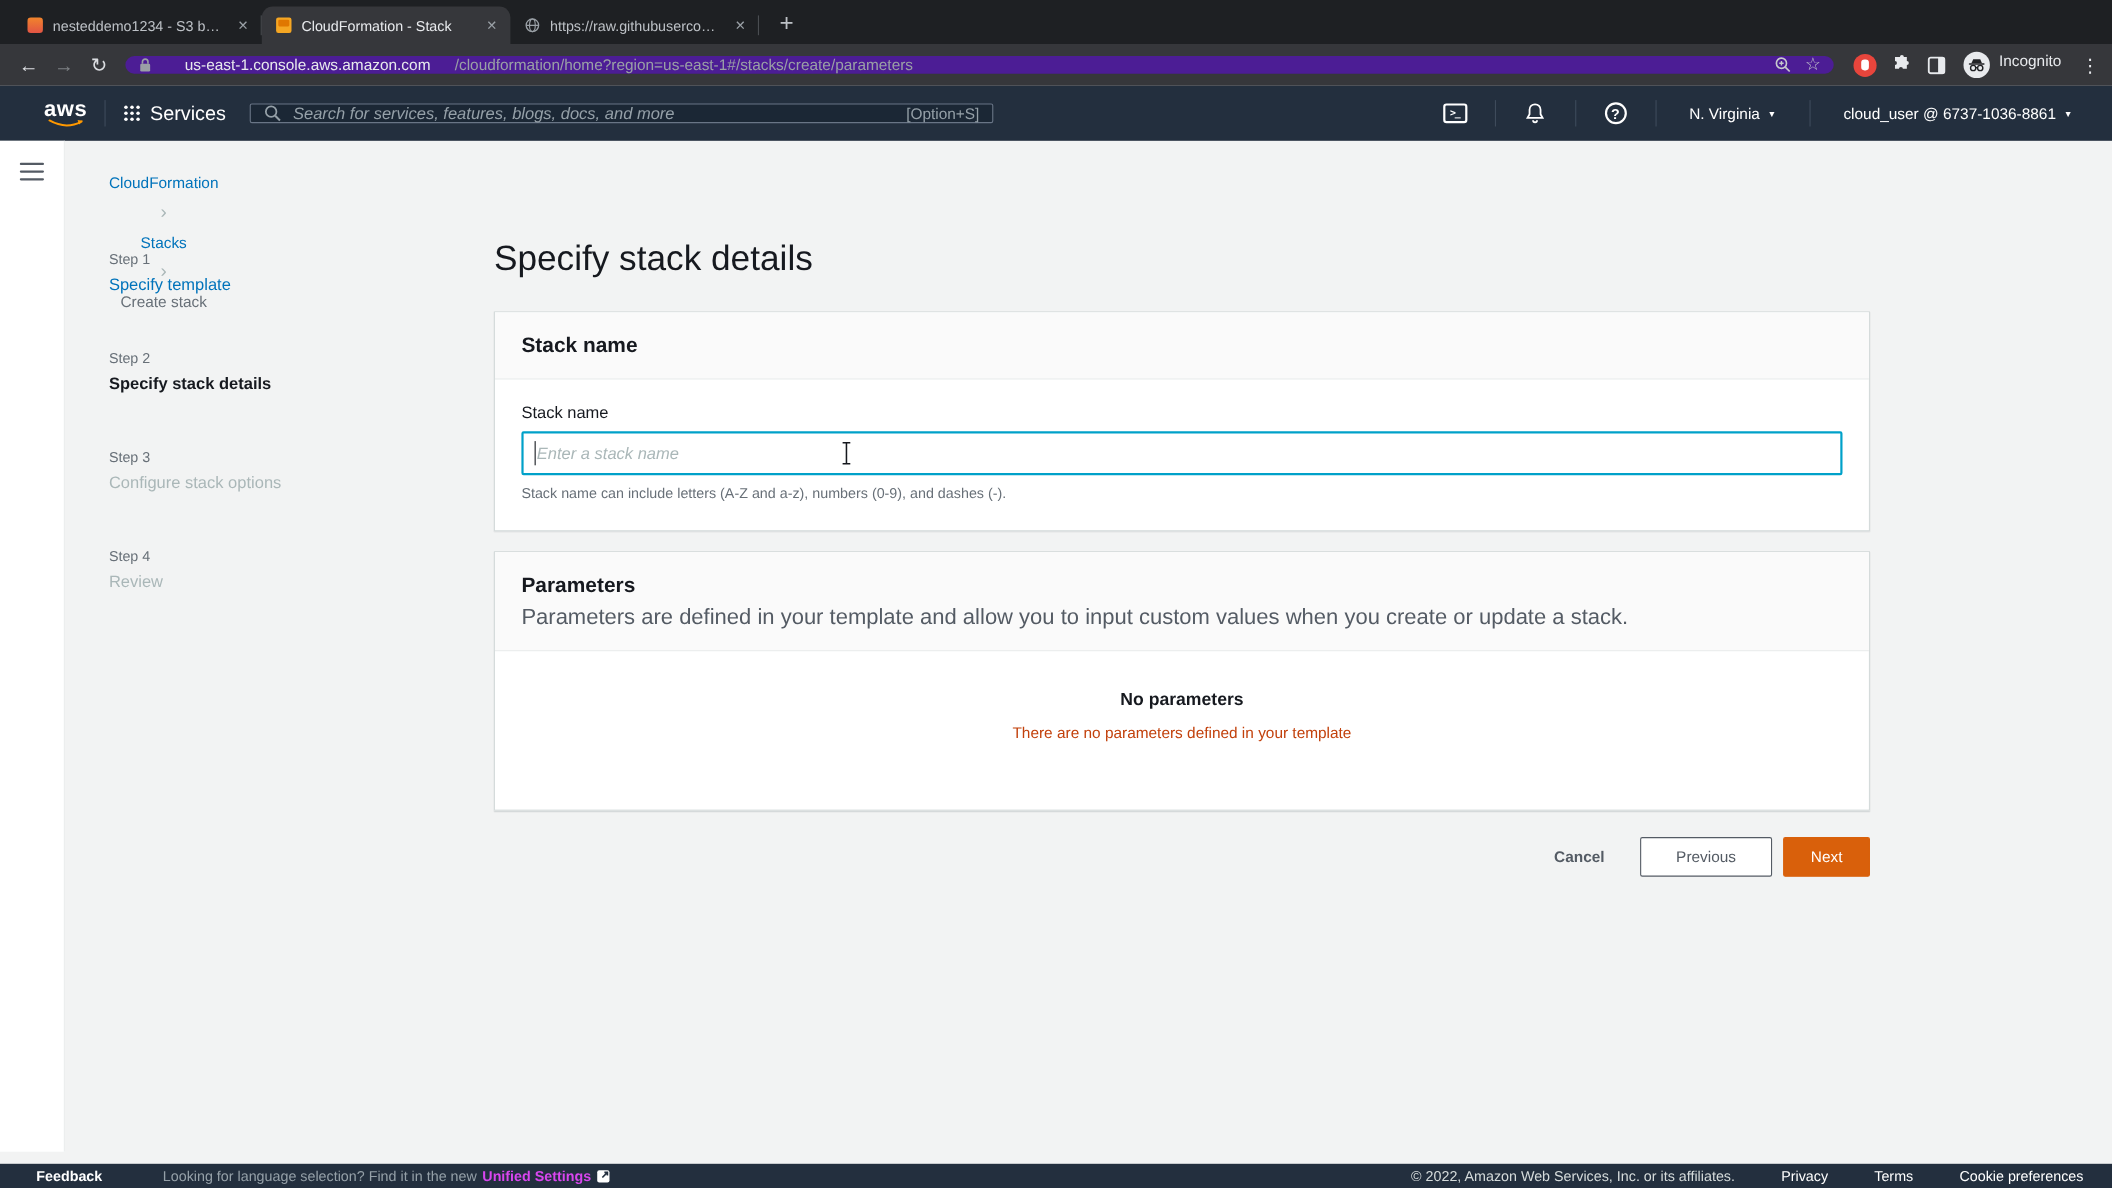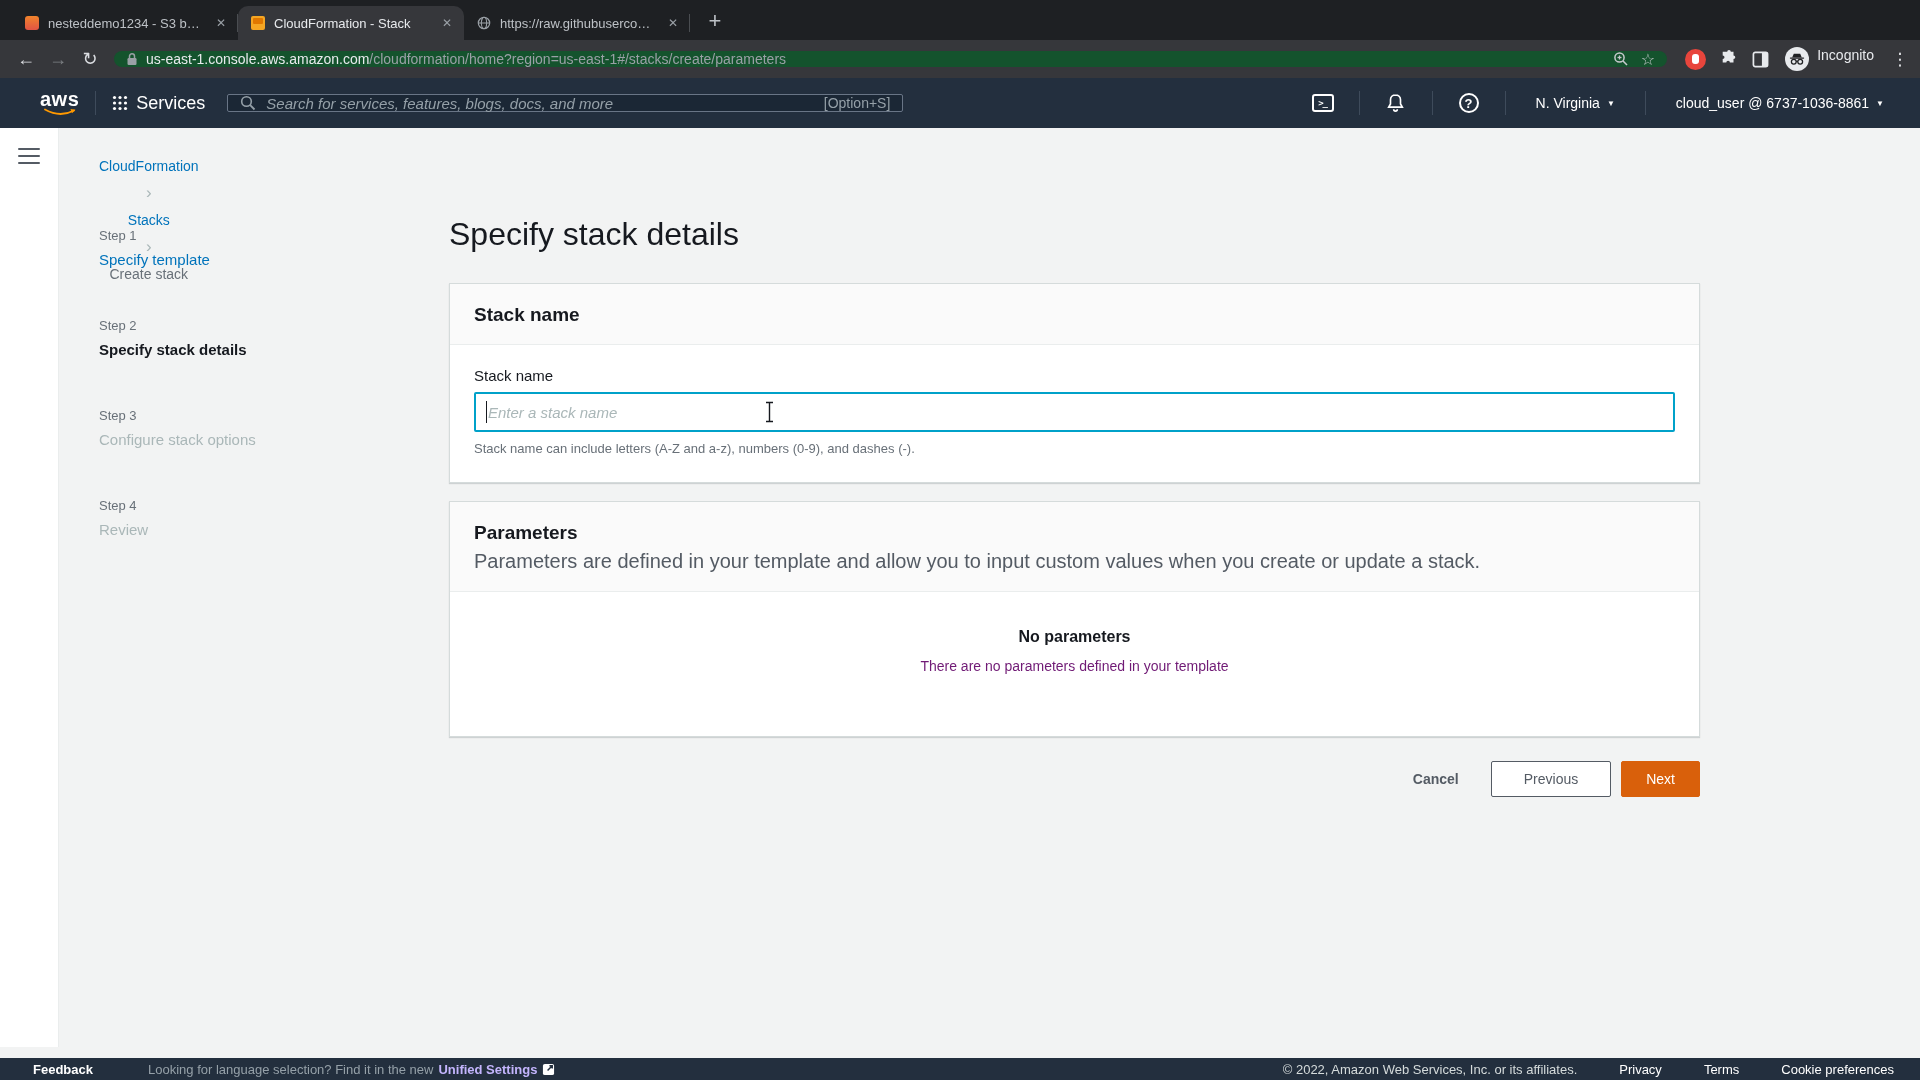"us-east-1.console.aws.amazon.com" .url-pill { background: #14532d -> #4c1d95; gap: none -> 22px }
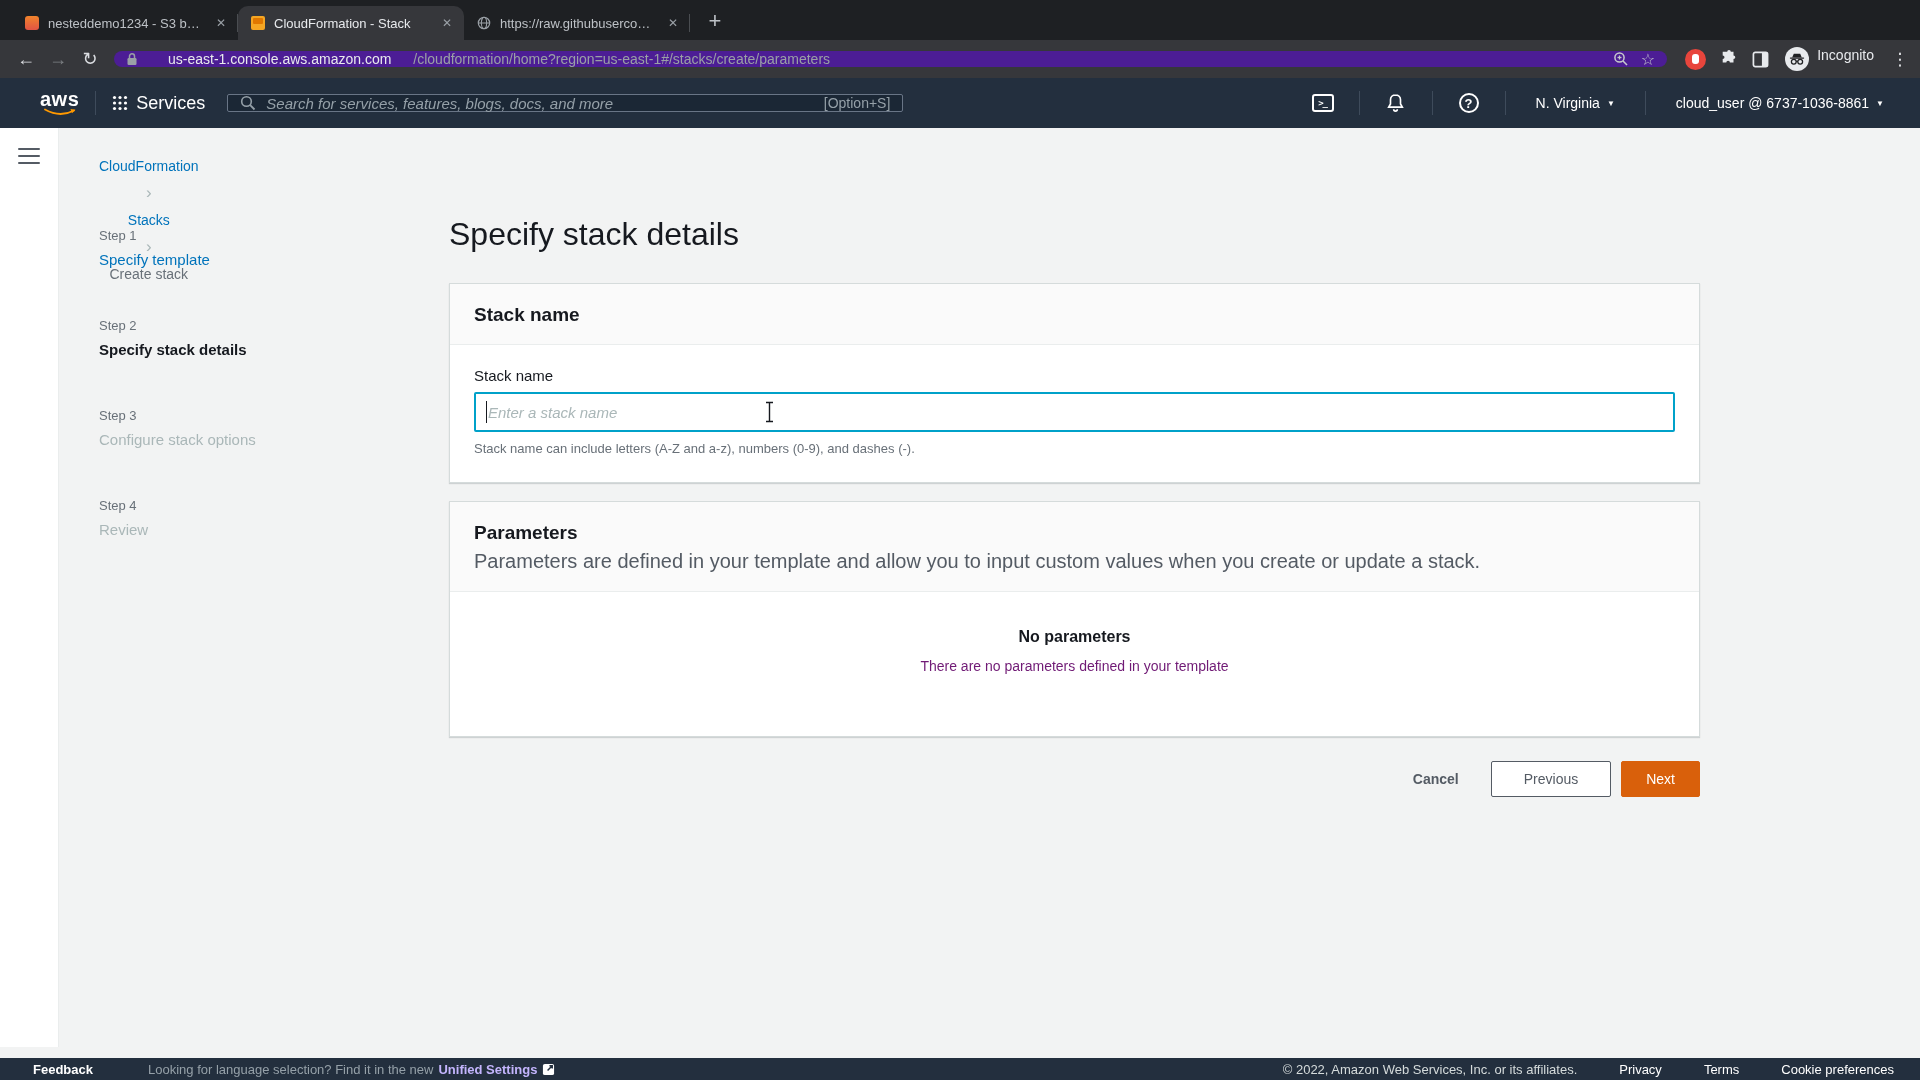"There are no parameters defined" .empty-msg { color: #701a75 -> #c2410c }
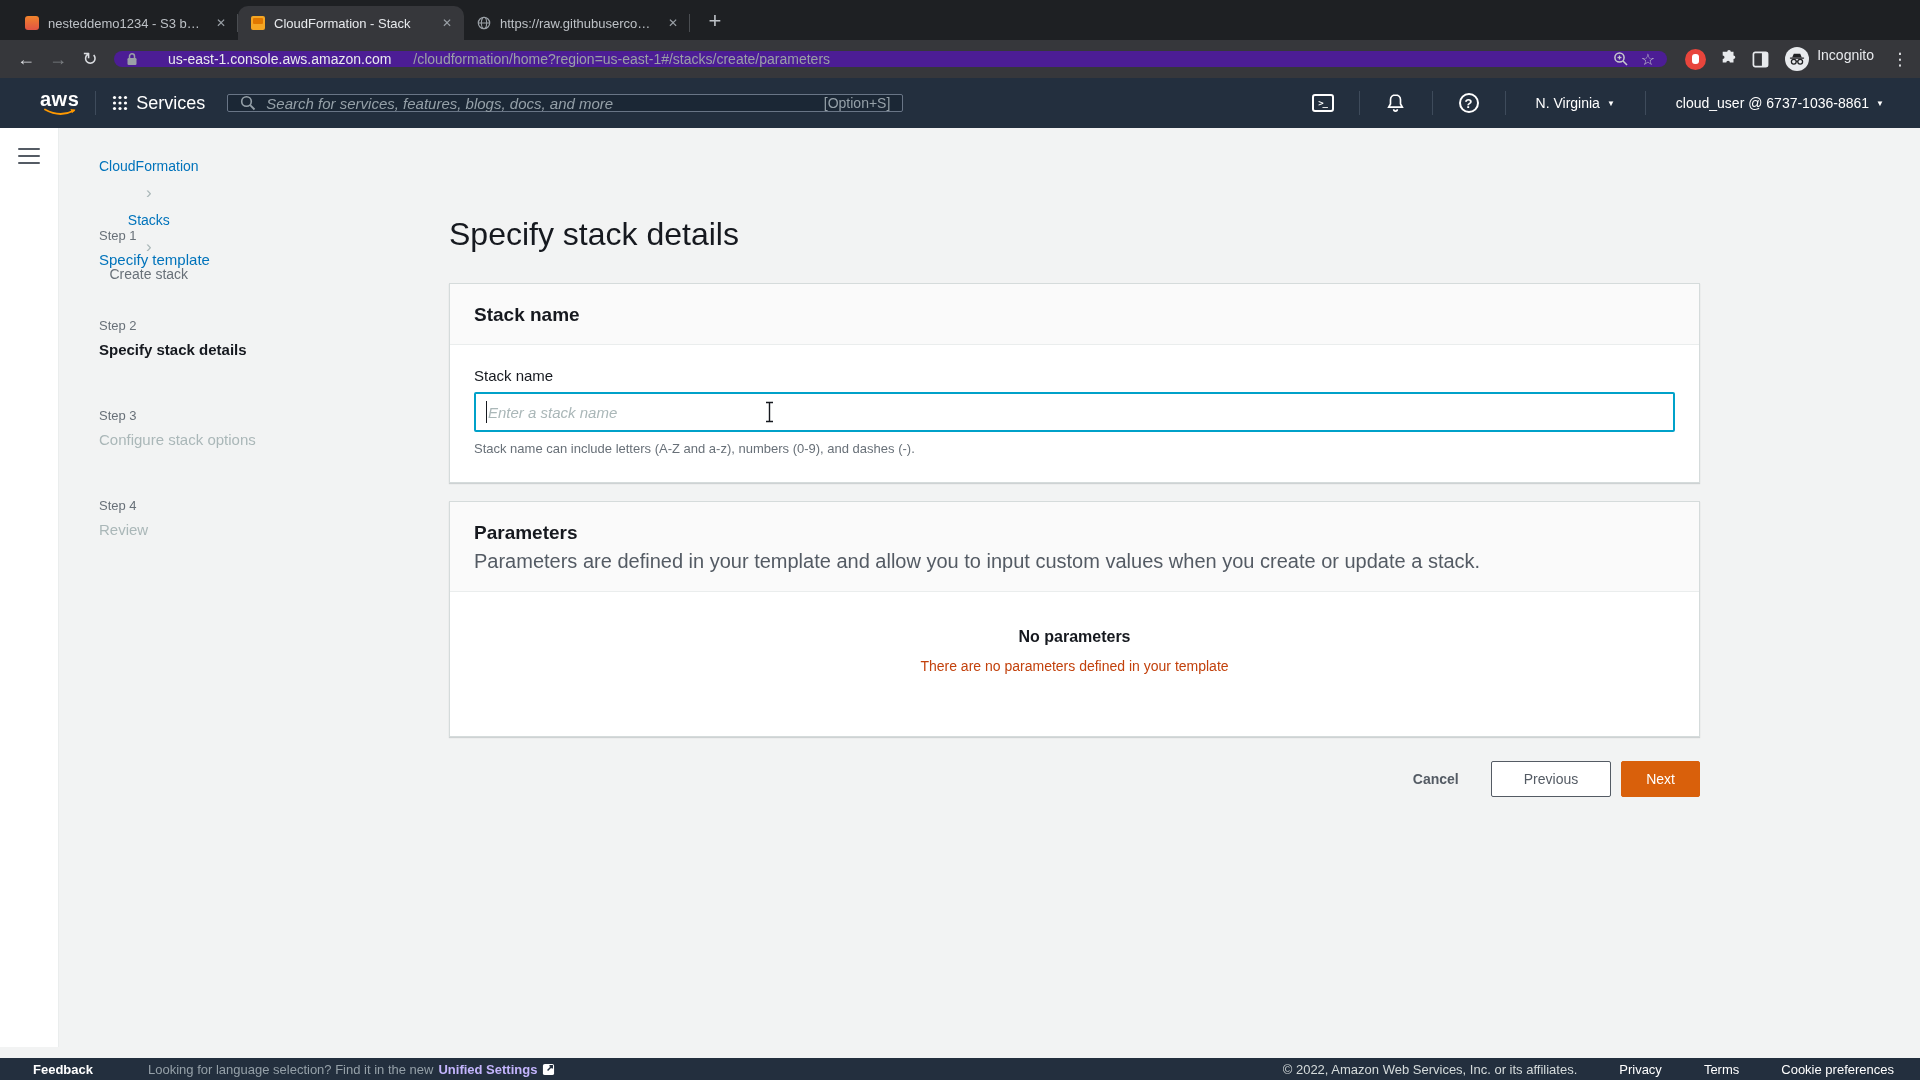"Unified Settings" .ft-us { color: #c4b5fd -> #d946ef }
